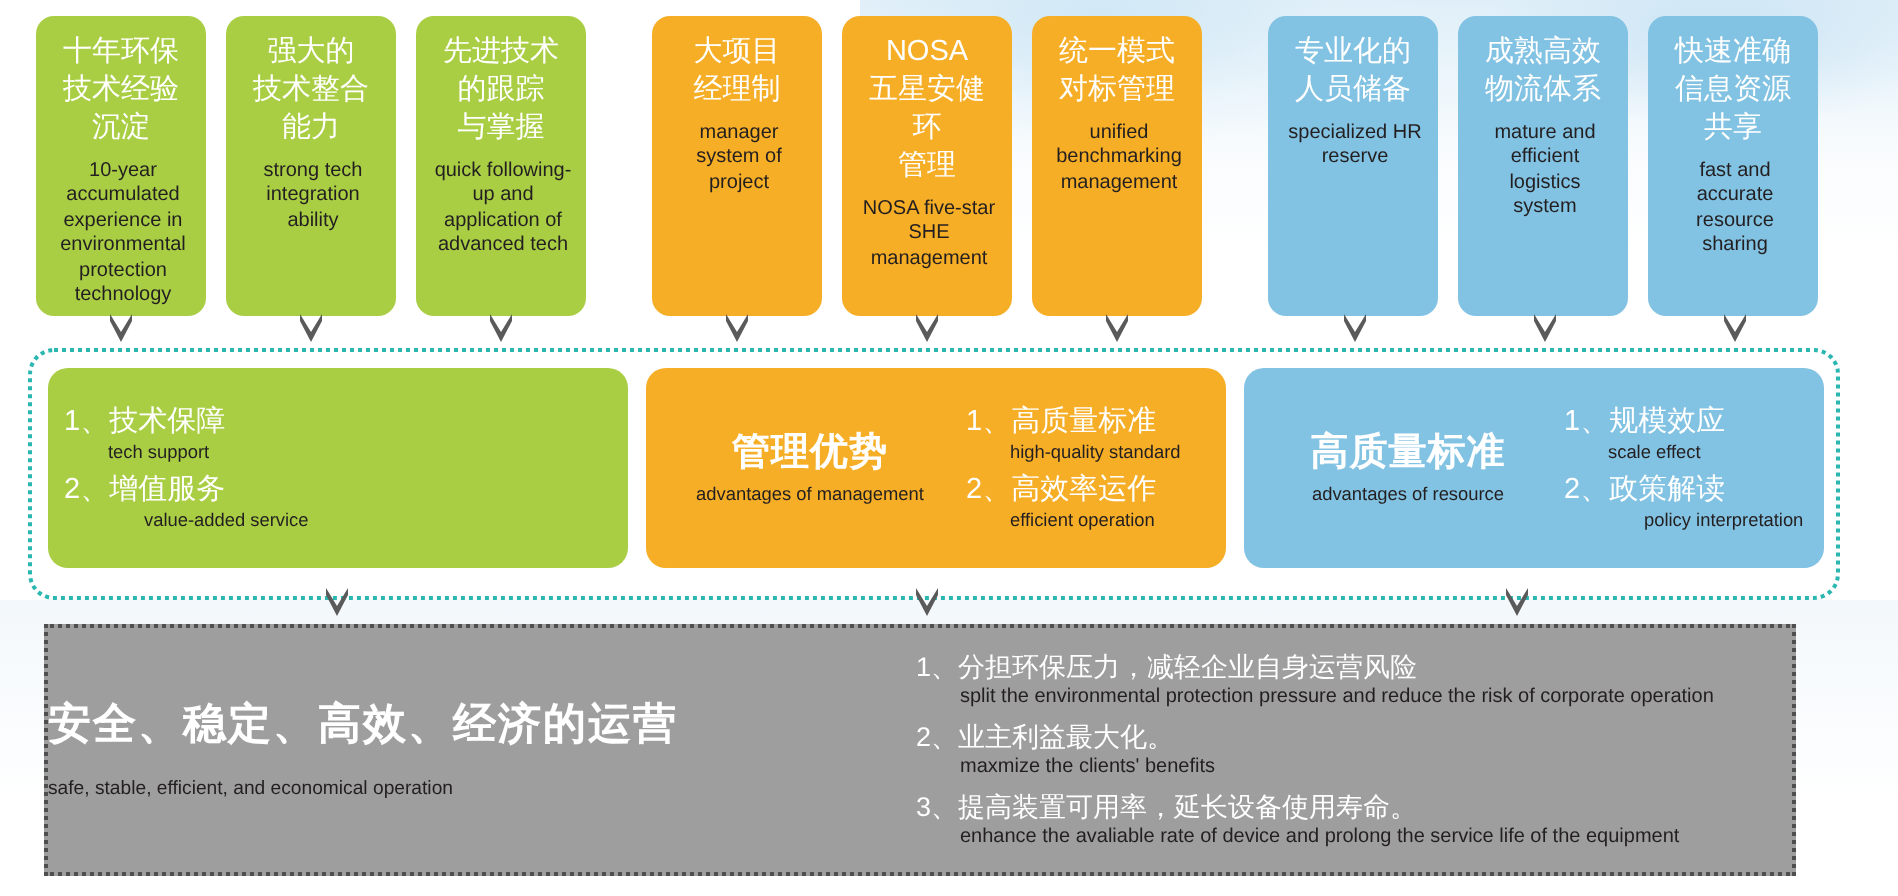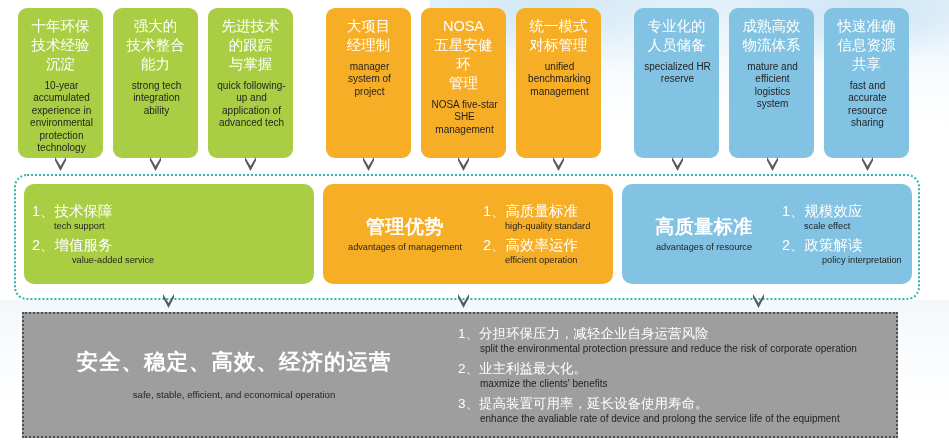"安全、稳定、高效、经济的运营" .summary-left { text-align: center -> none }
